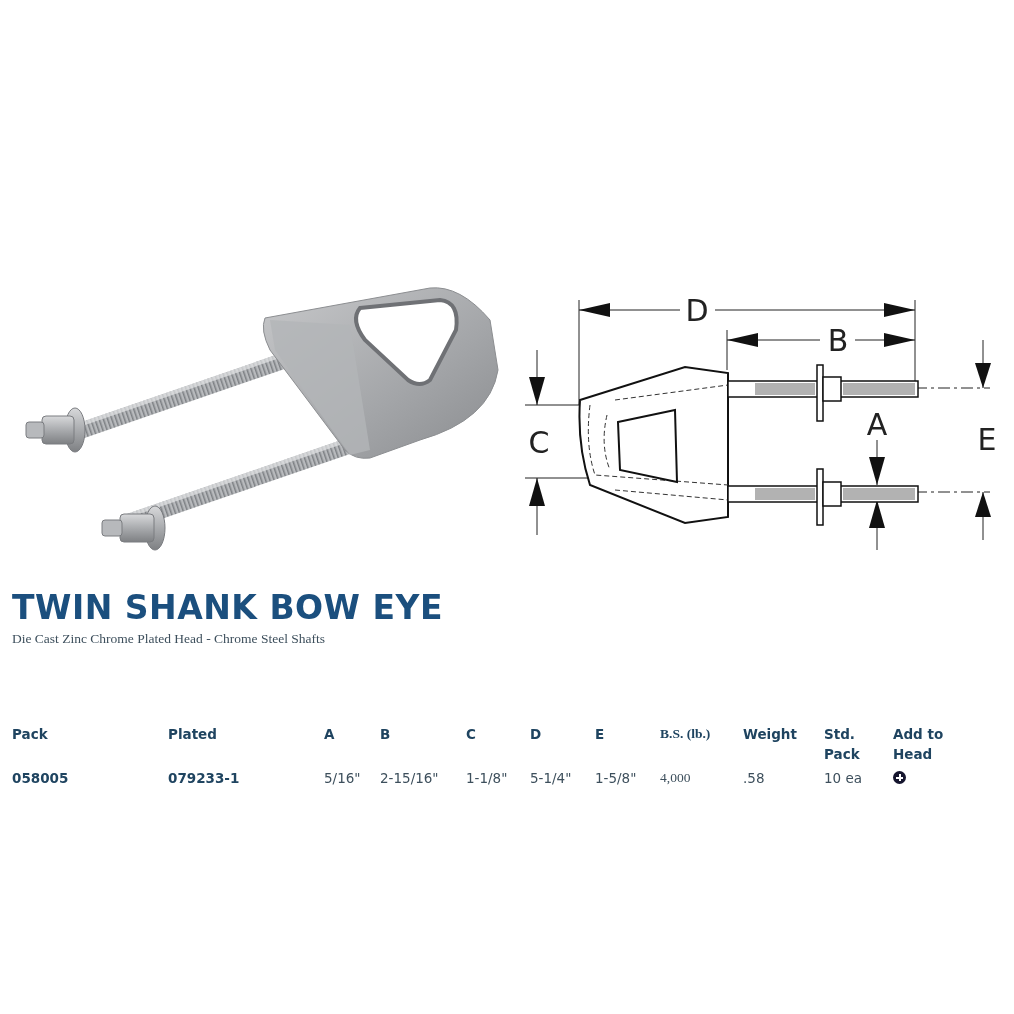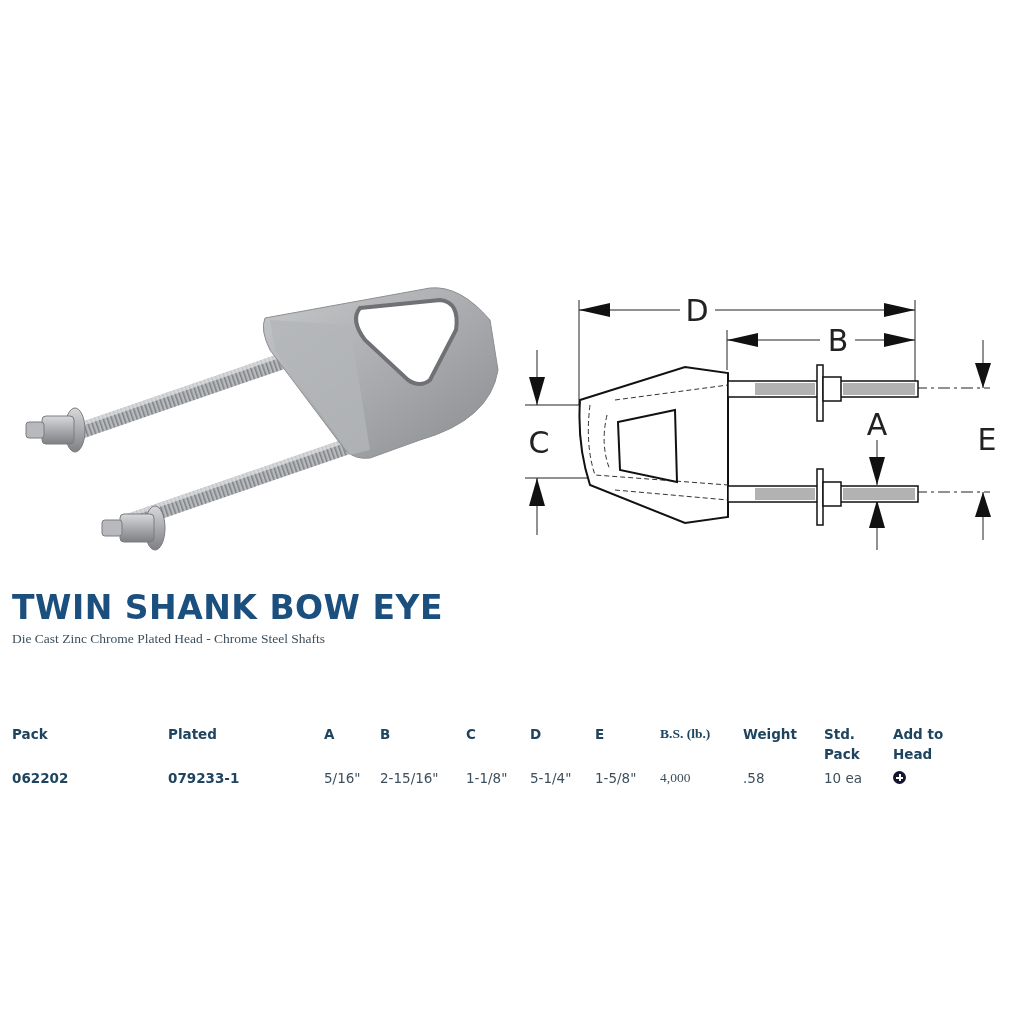"062202" div.val { text: 062202 -> 058005 }
